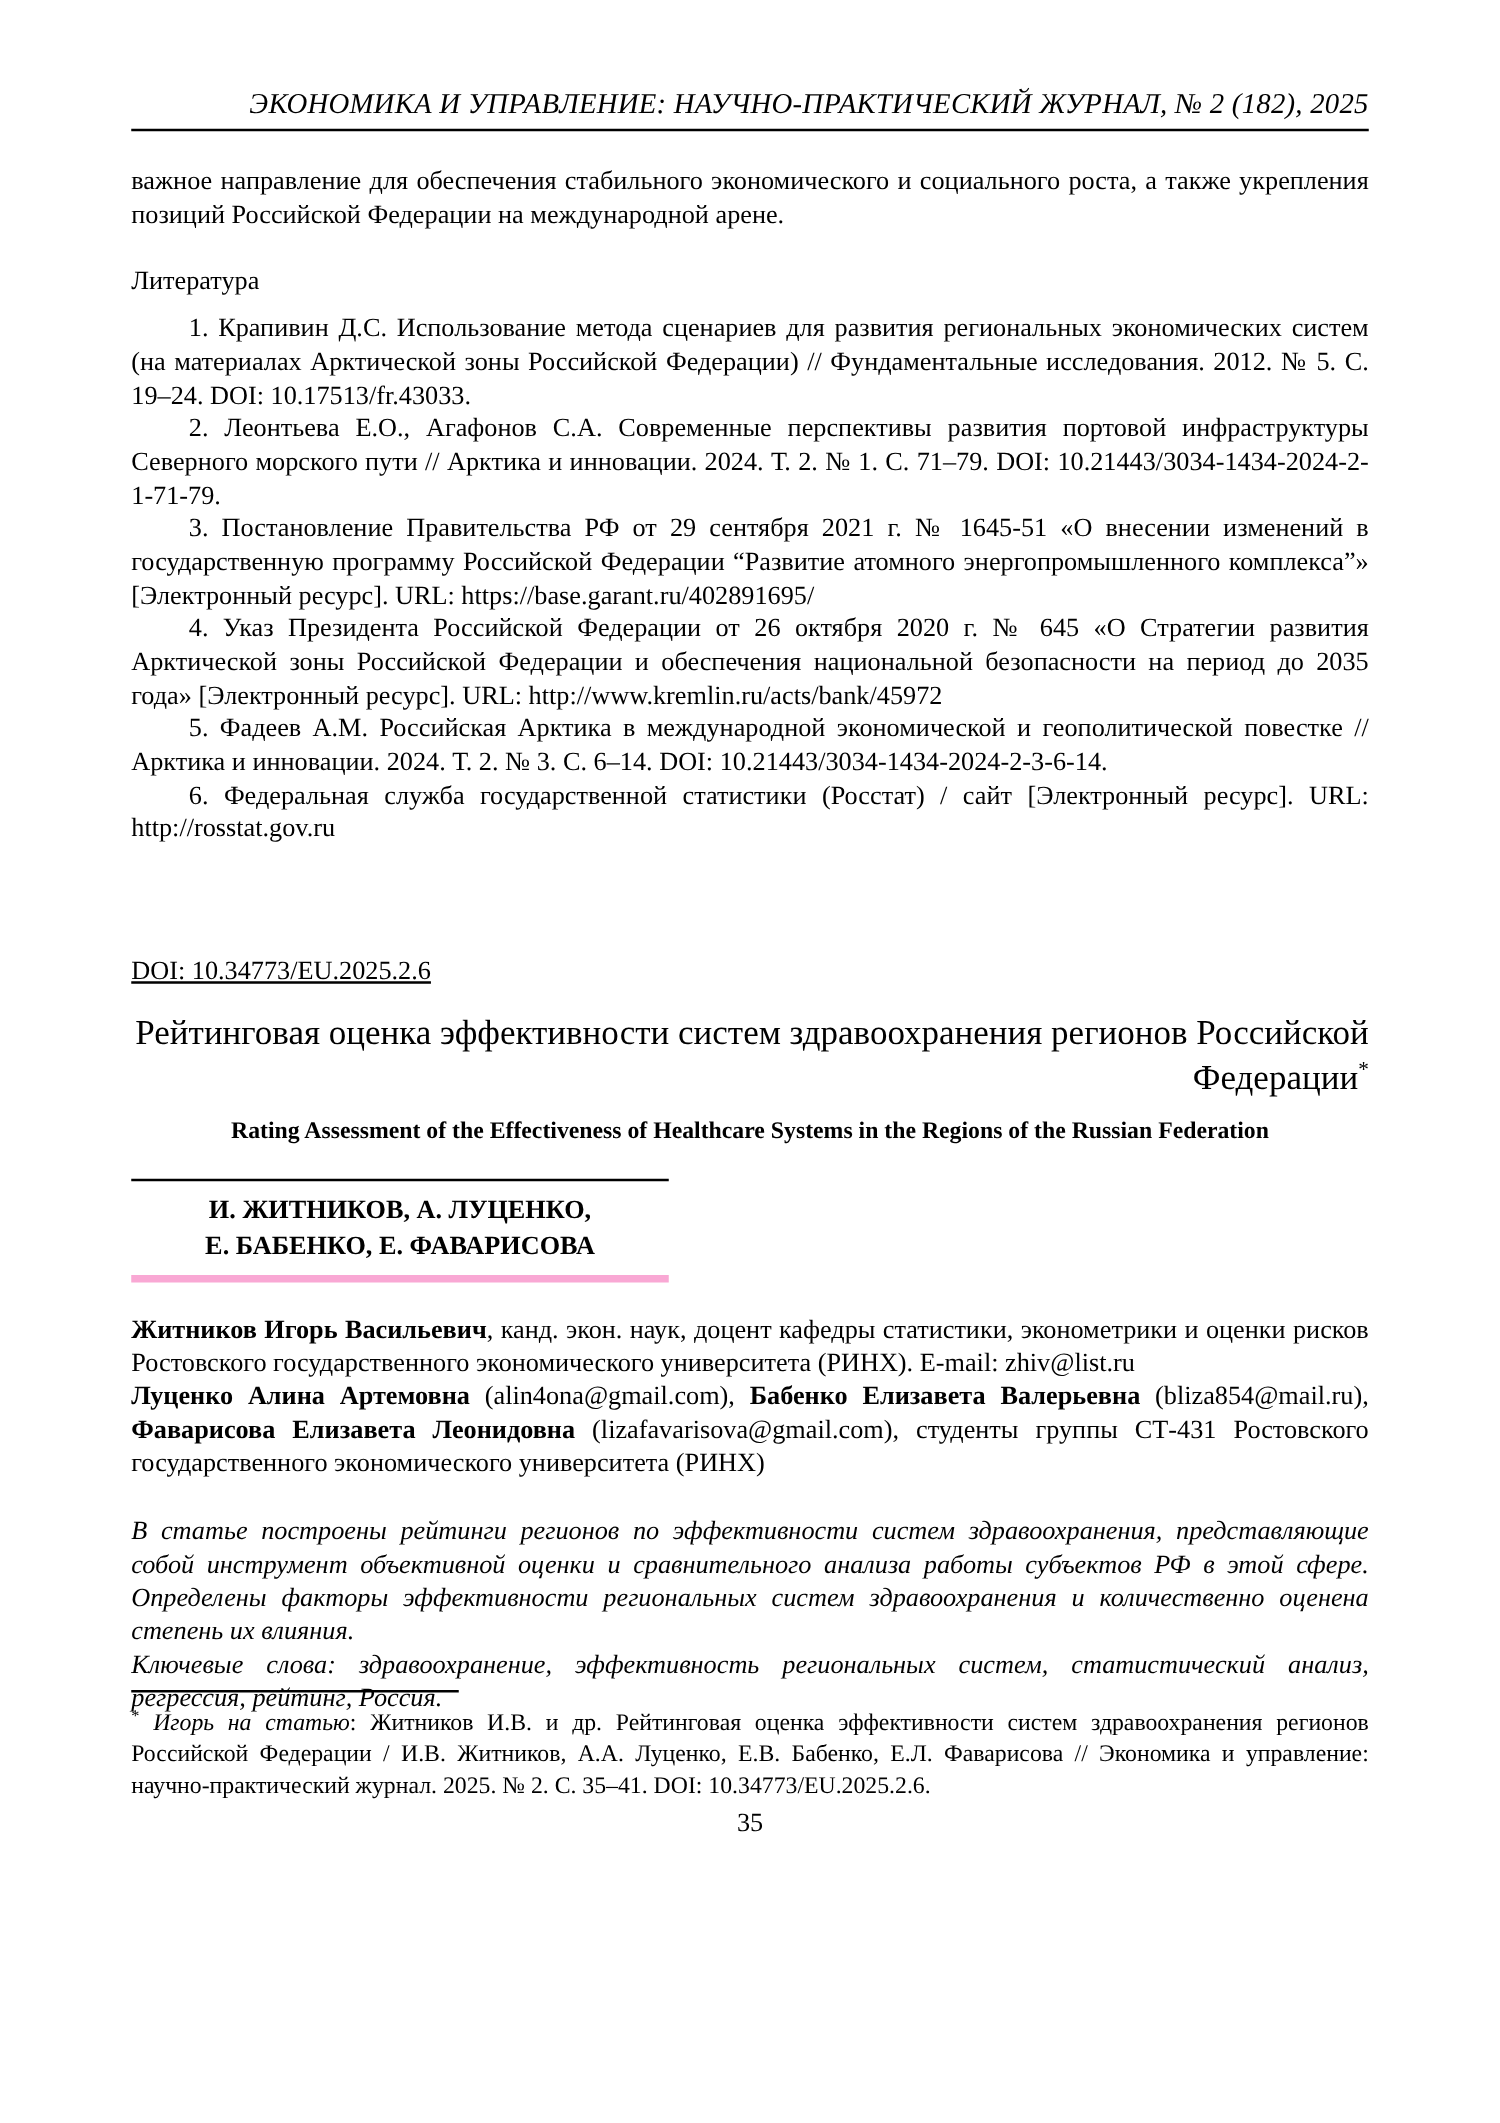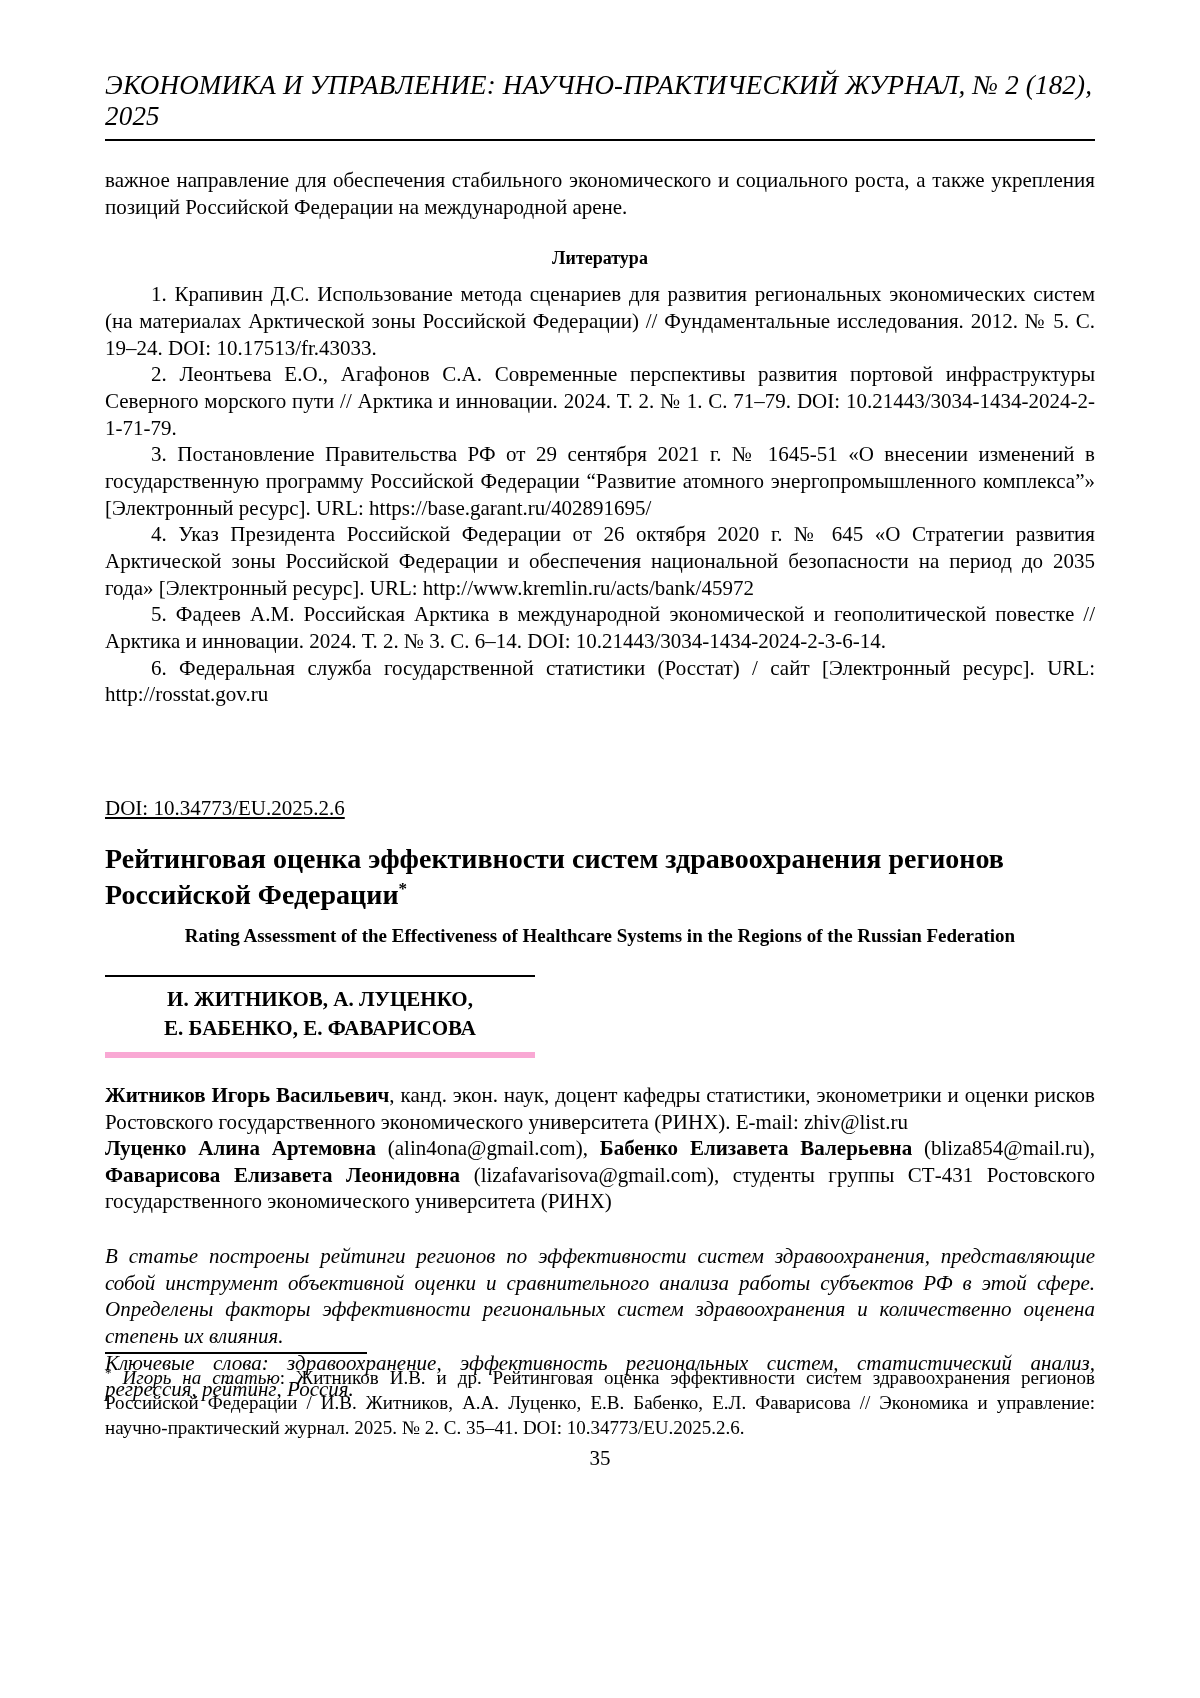"ЭКОНОМИКА И УПРАВЛЕНИЕ:" .running-header { font-size: 27px -> 23px; text-align: left -> right }
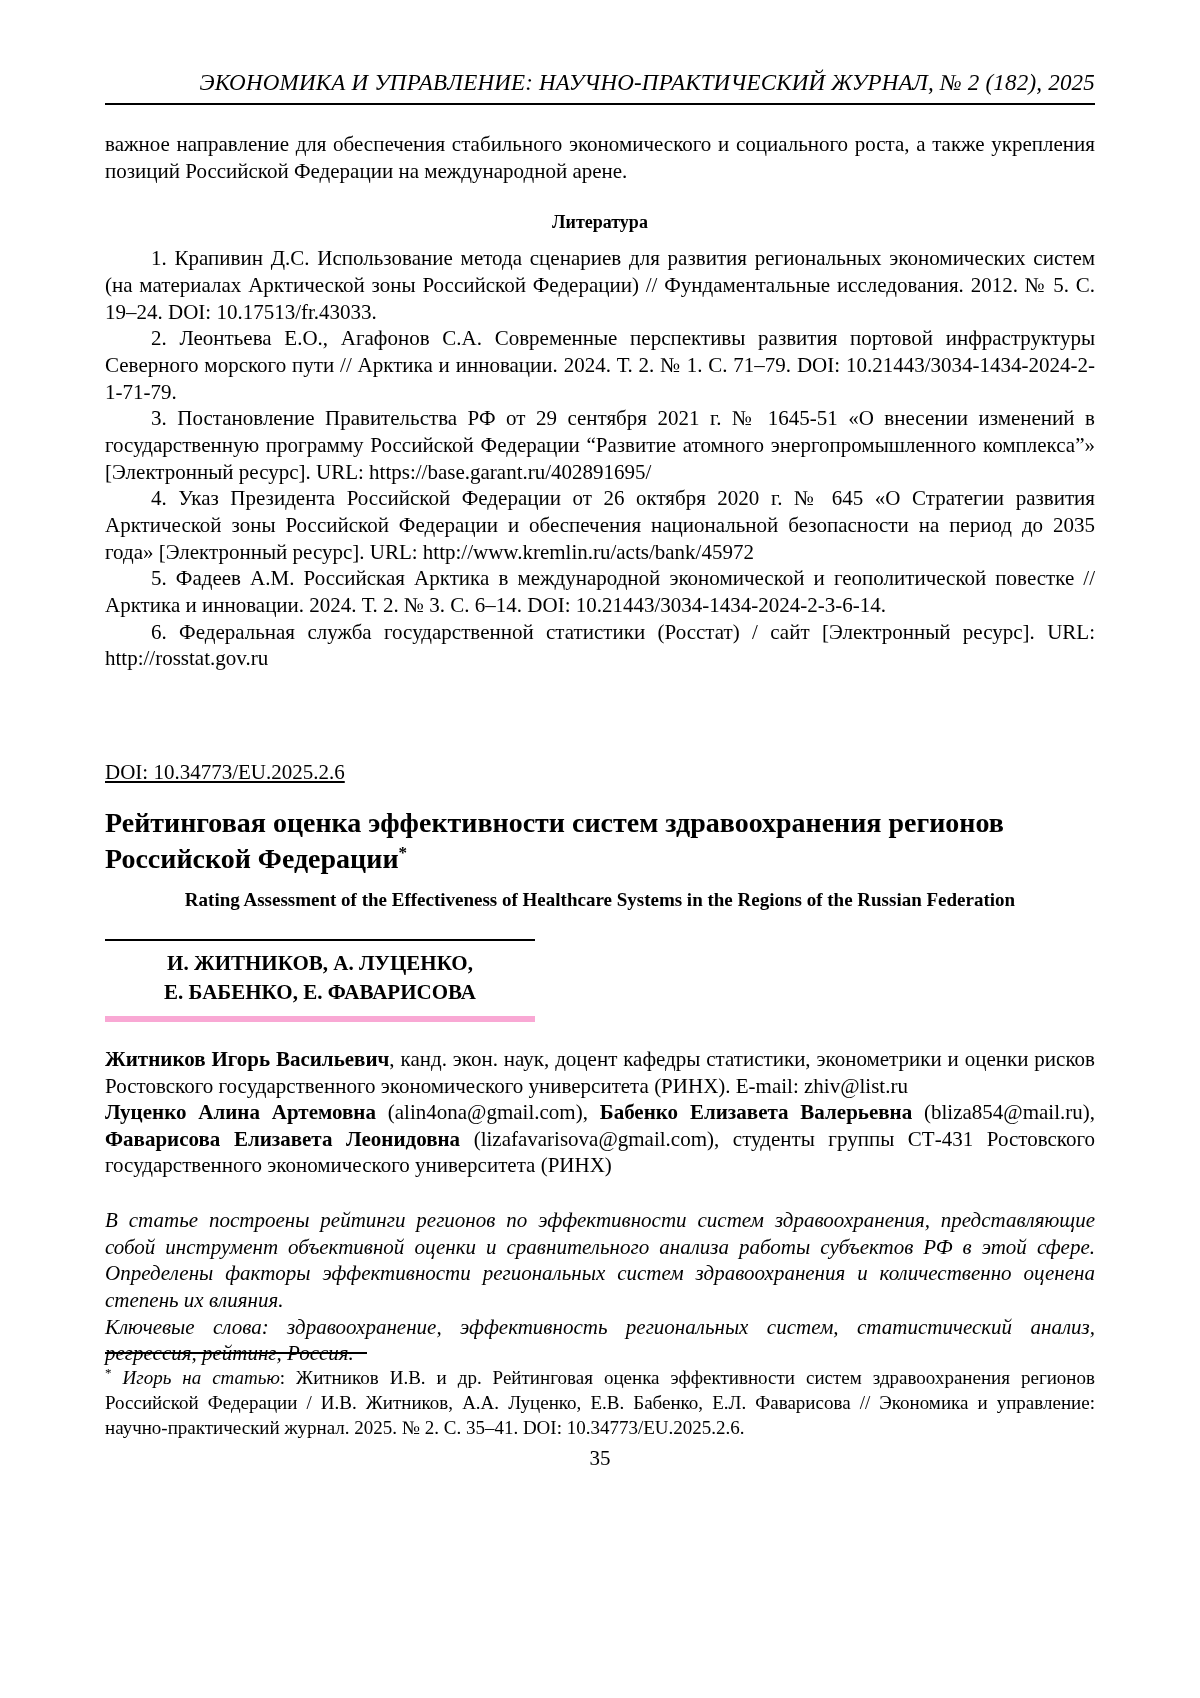"Литература" .lit-heading { font-size: 18px -> 21px; font-weight: bold -> normal; text-align: center -> left }
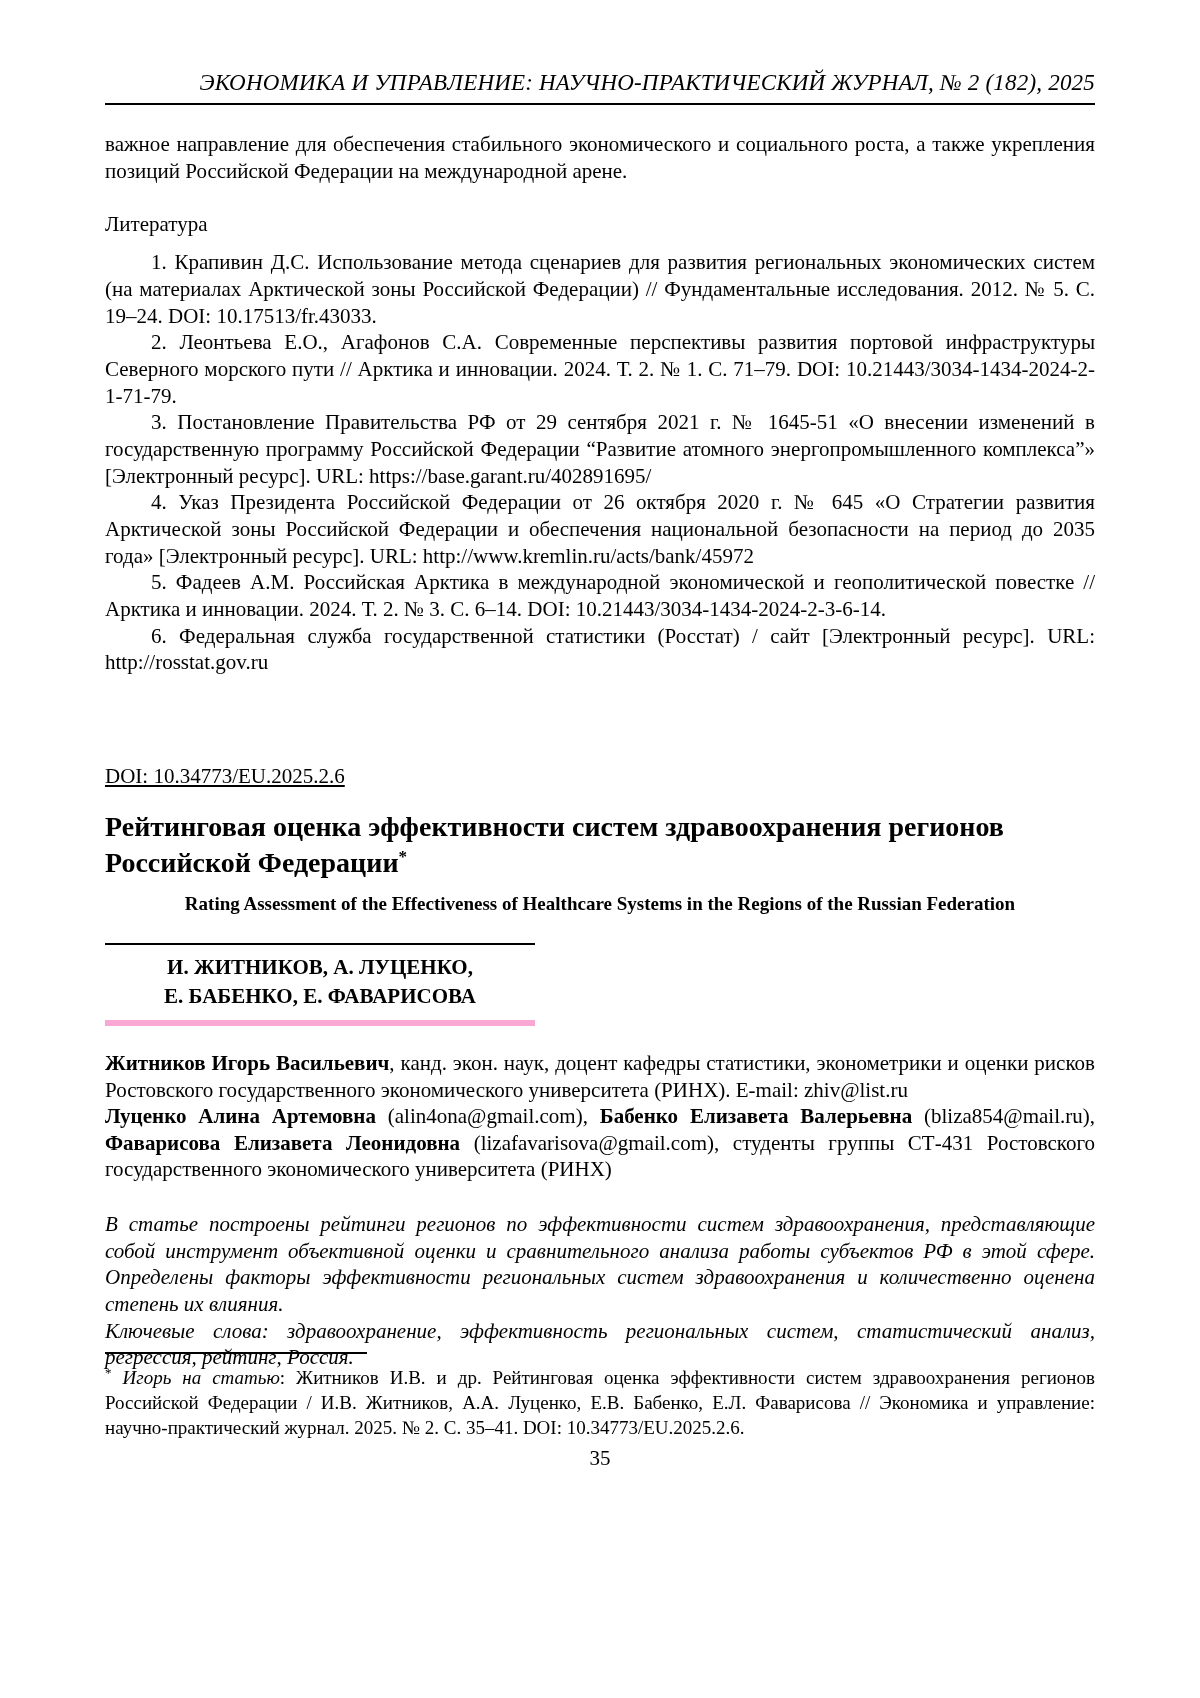"Рейтинговая оценка эффективности систем" .title-ru { font-weight: bold -> normal; text-align: left -> right }
